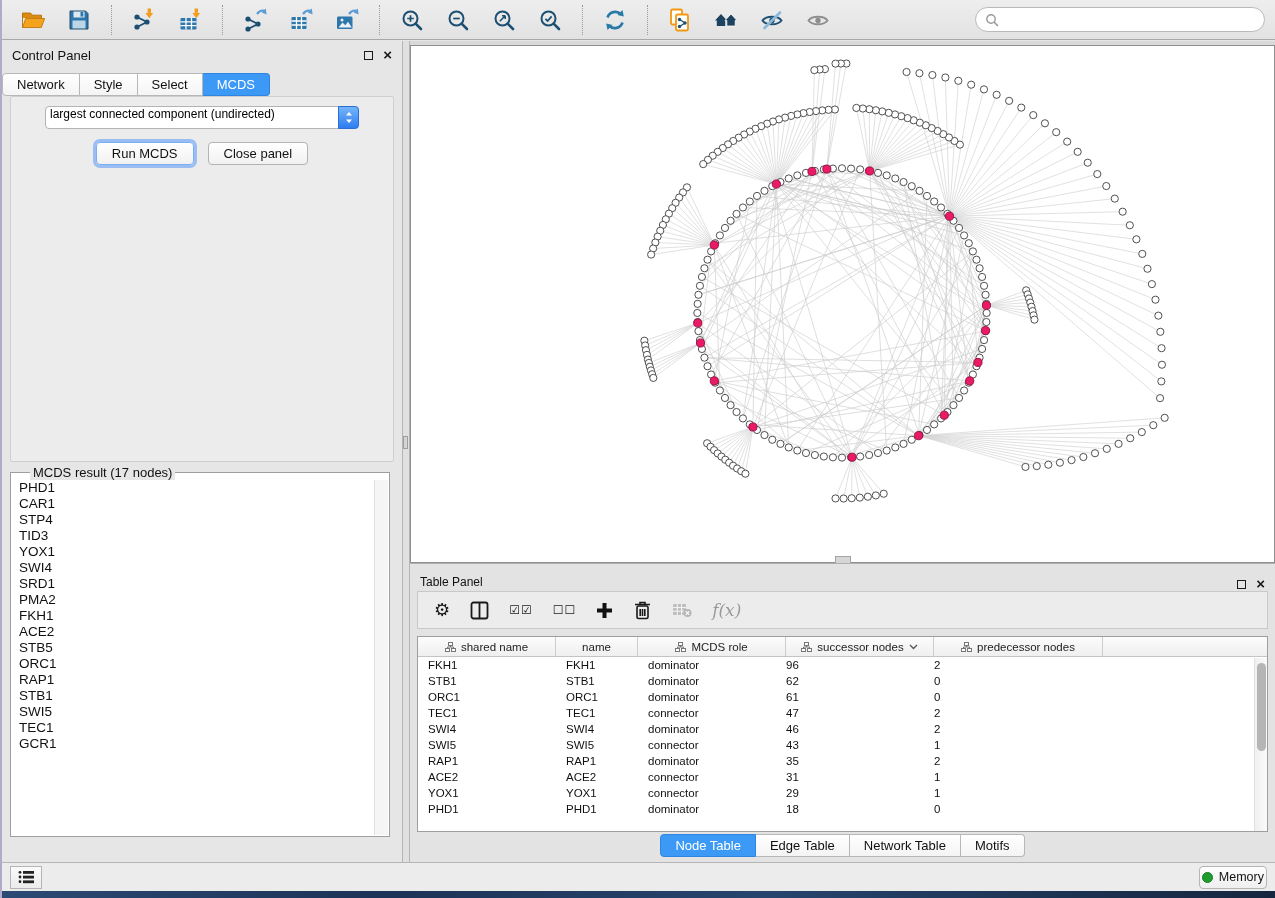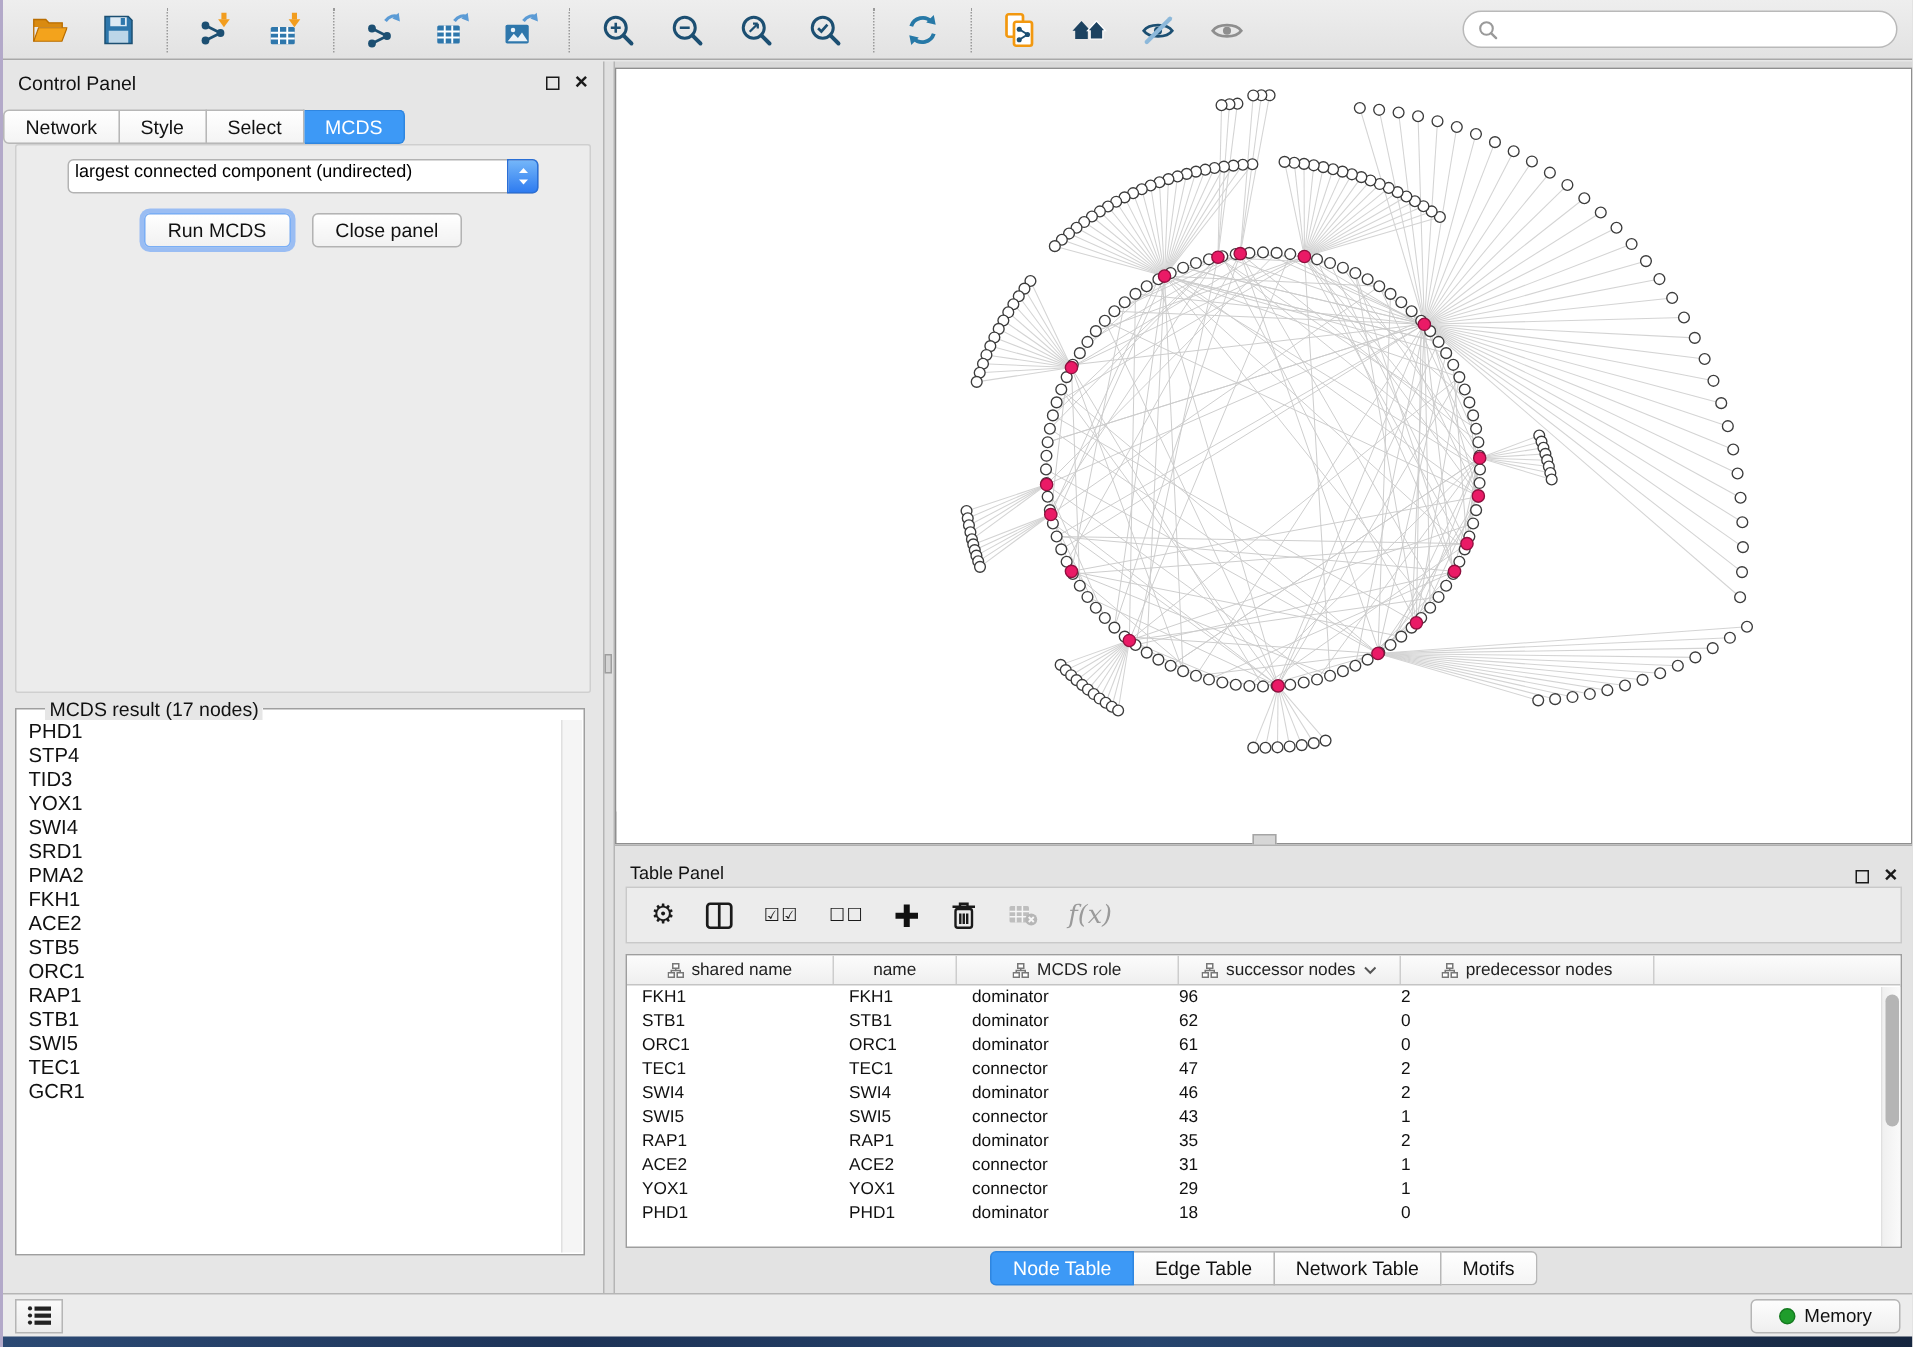"CAR1" div.ritem { html: none -> <div>CAR1</div> }
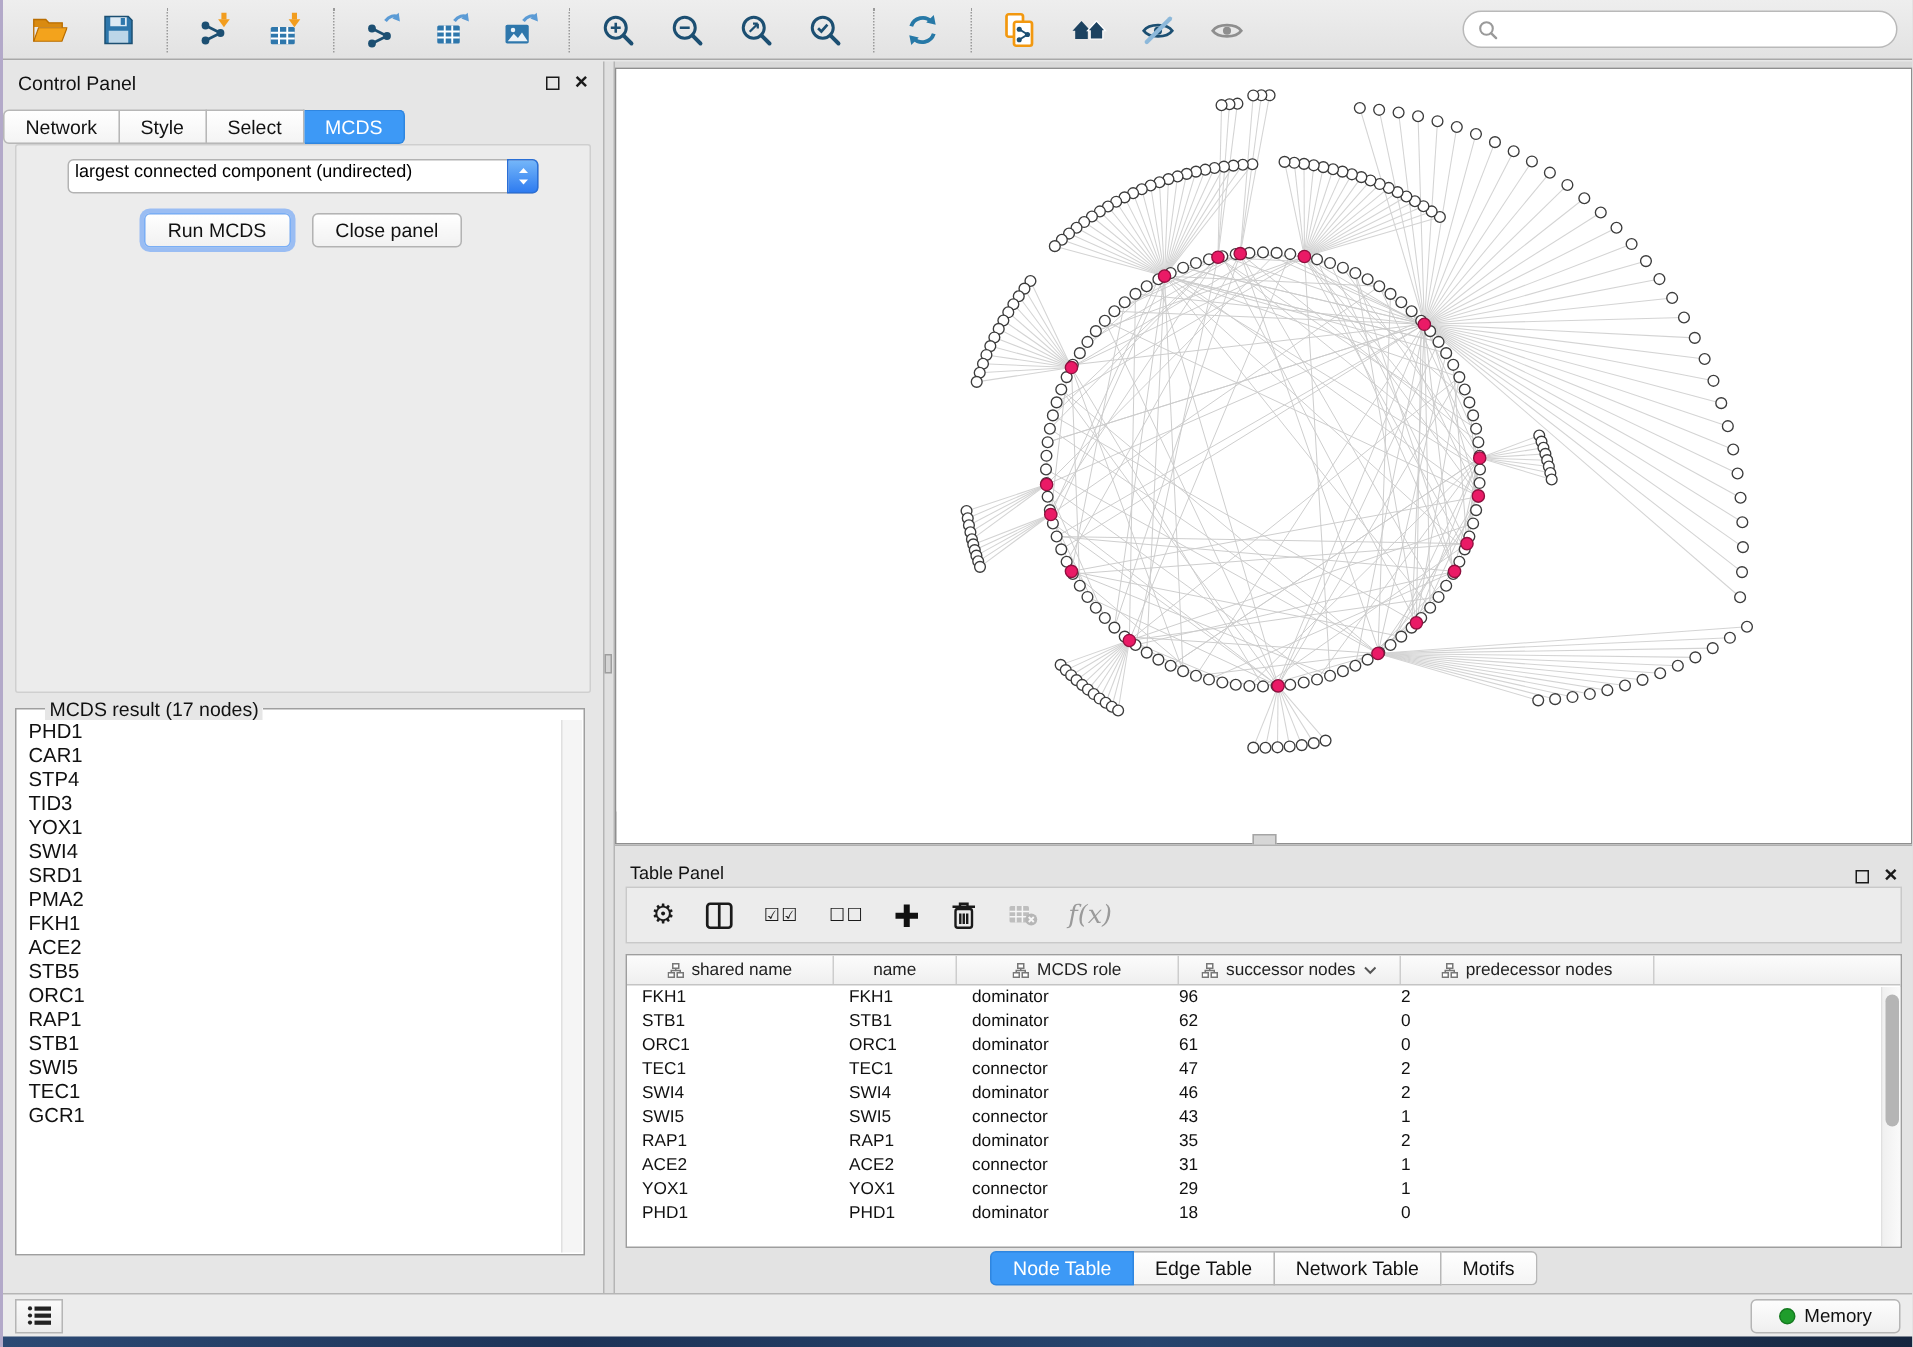"Memory" .memory-btn { padding: 0 18px -> 0 2px }
